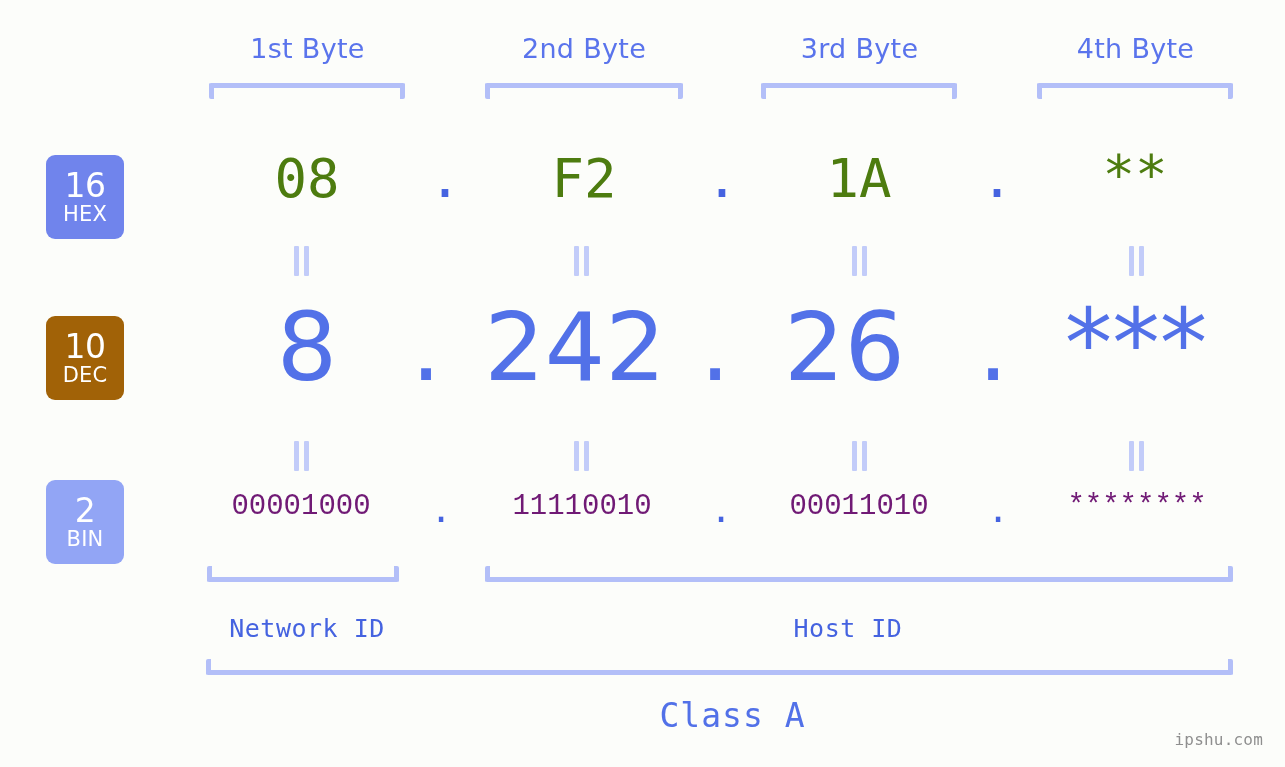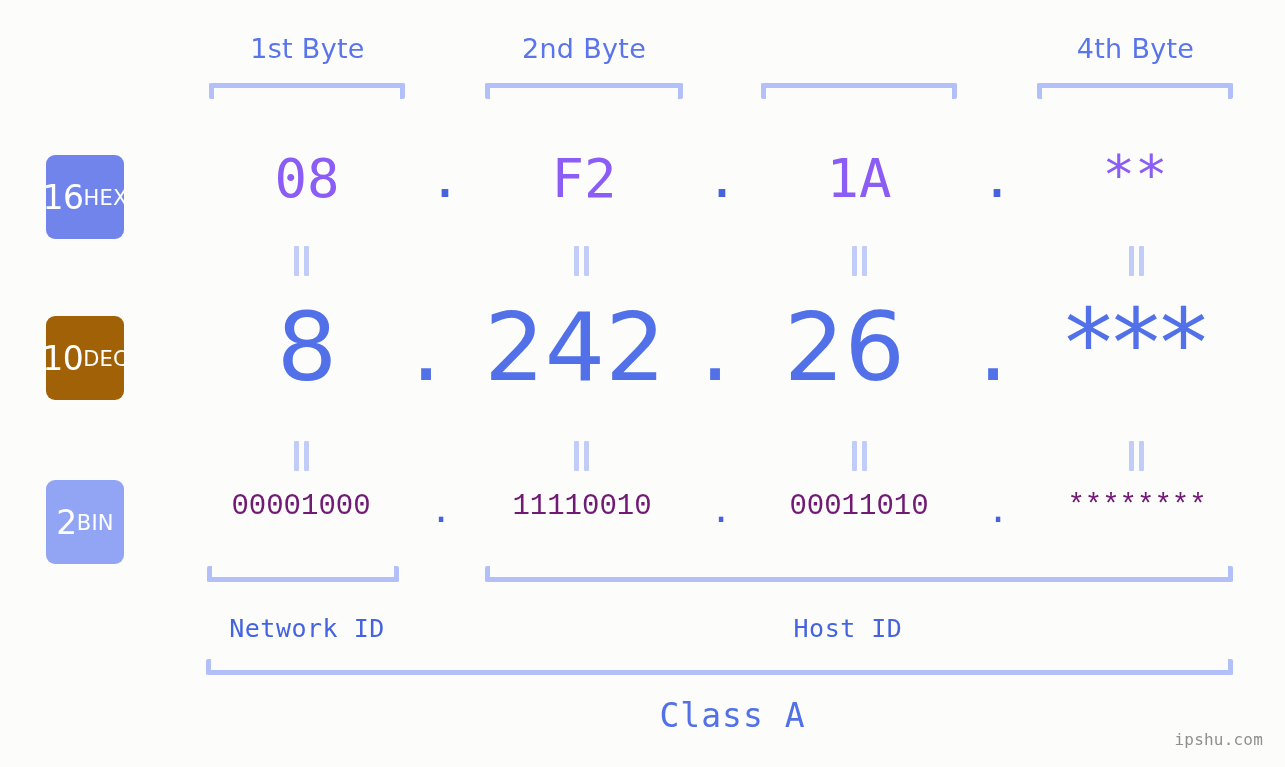"3rd Byte" div.byte-header { html: none -> <div>3rd Byte</div> }
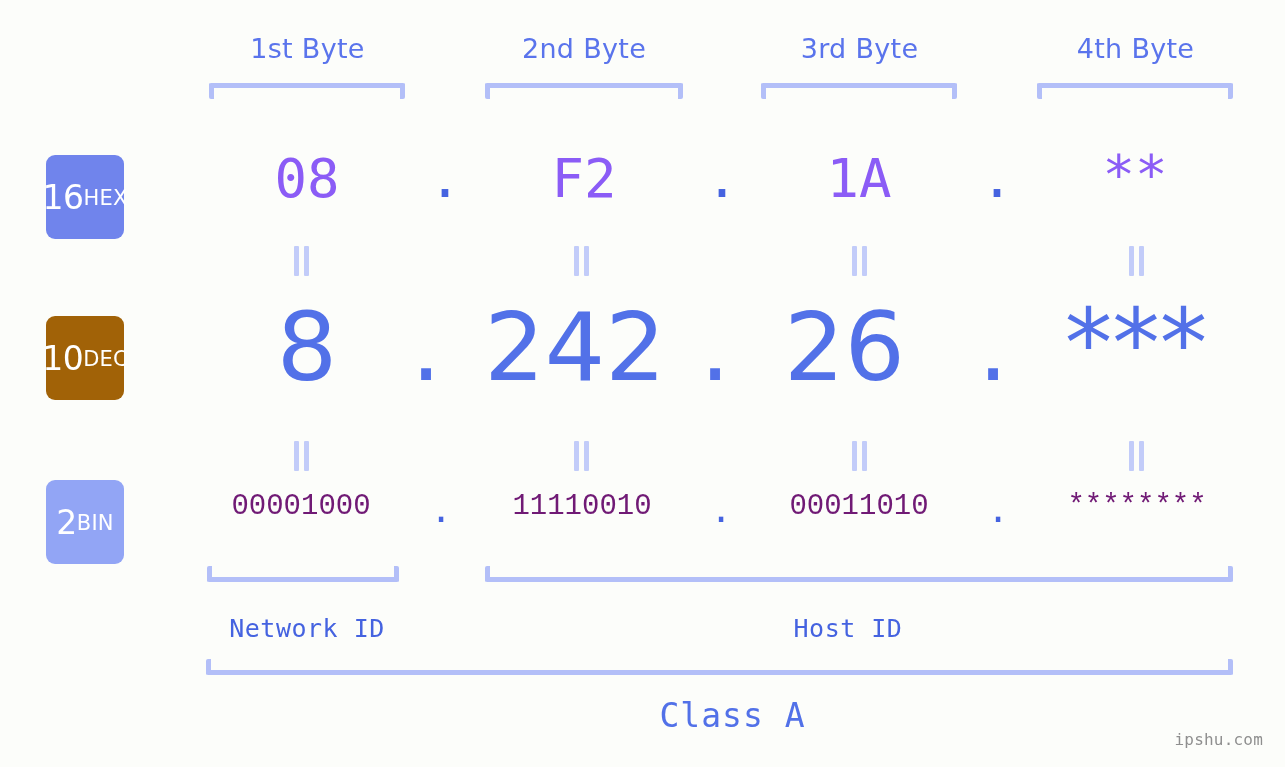"16" .badge { flex-direction: row -> column }
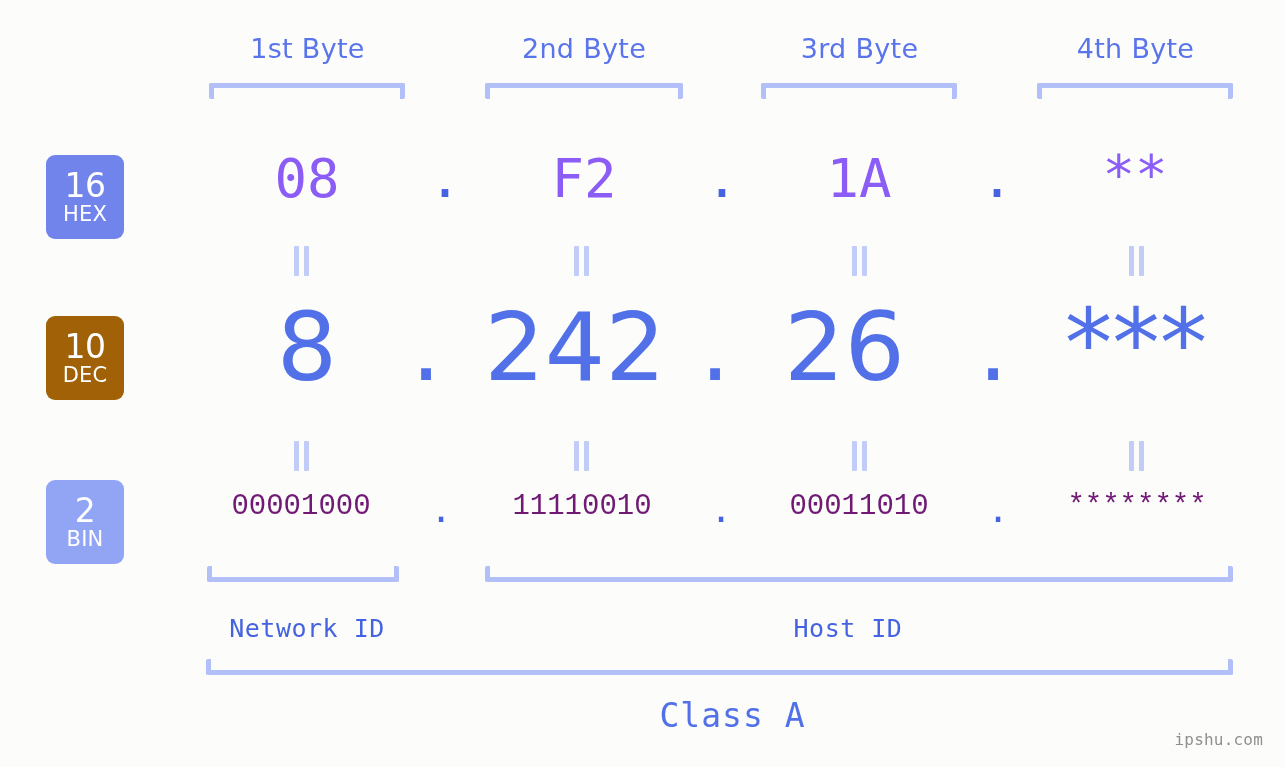"08" .row-hex .cell { color: #8b5cf6 -> #4d7c0f }
